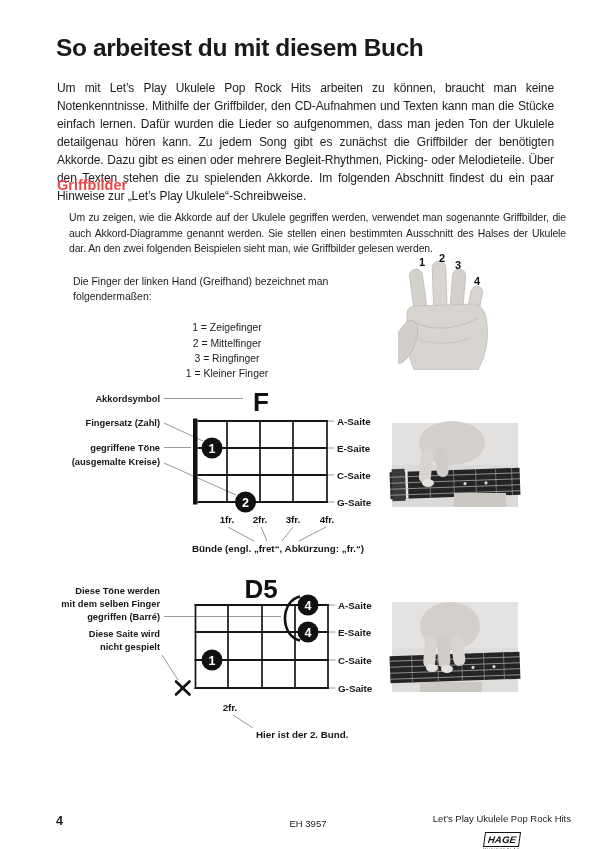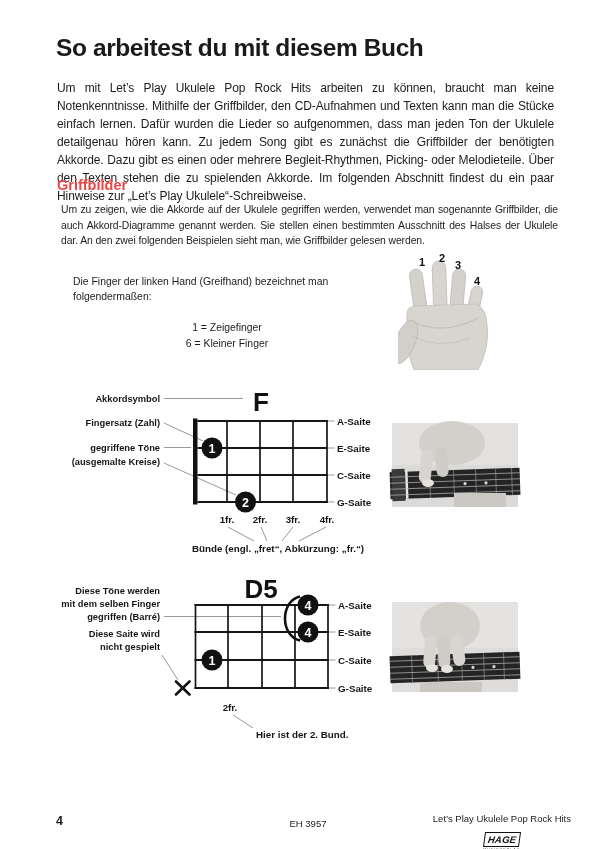"Um zu zeigen, wie die" .sectbody { margin: 4px -> 12px }
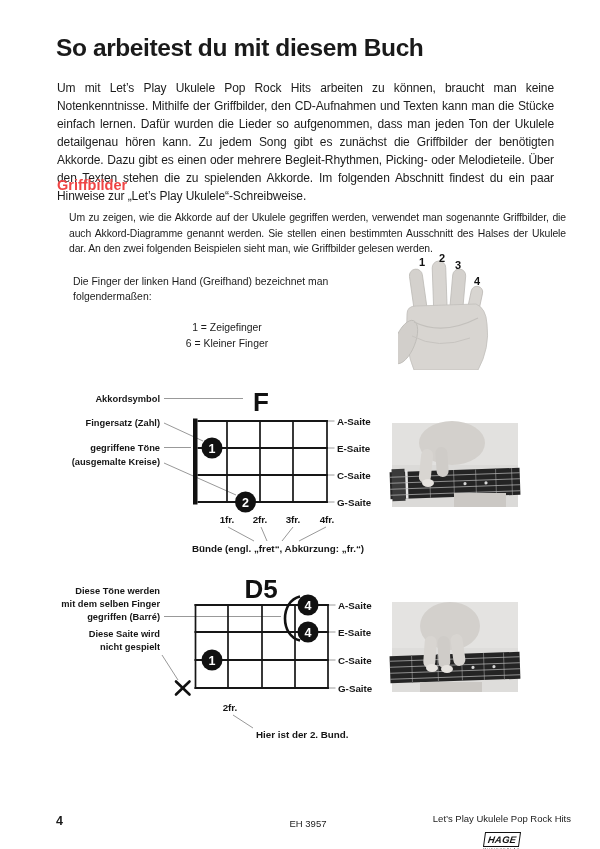"2 = Mittelfinger" li { html: none -> <li>2 = Mittelfinger</li> }
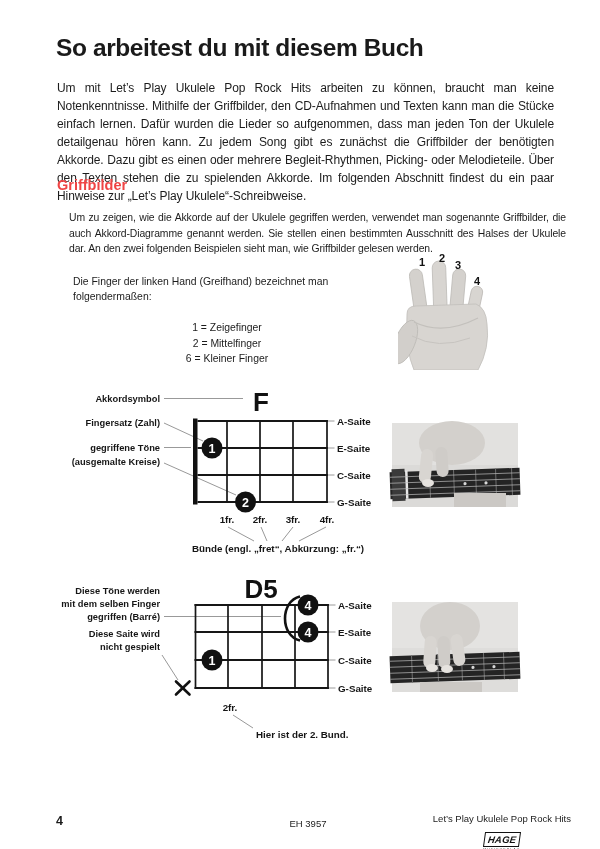"3 = Ringfinger" li { html: none -> <li>3 = Ringfinger</li> }
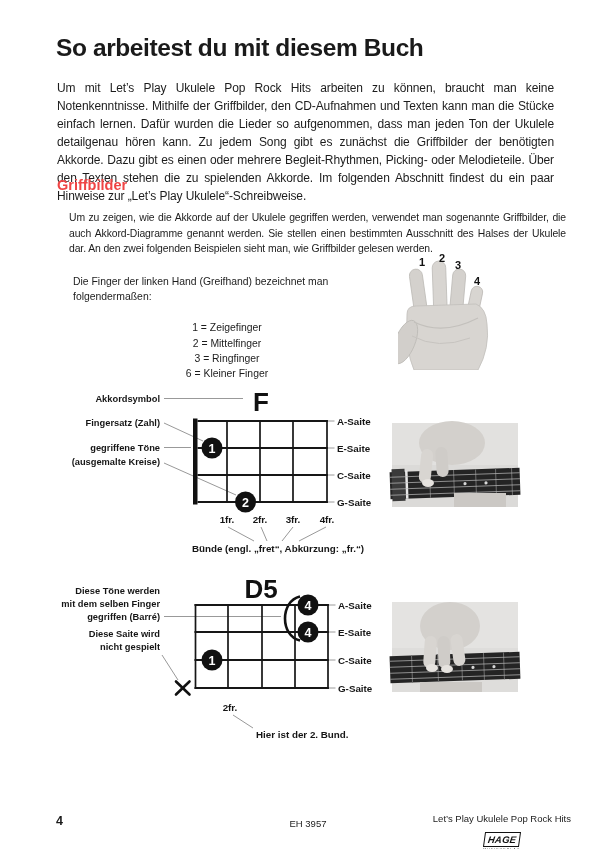"6 = Kleiner Finger" li { text: 6 -> 1 }
